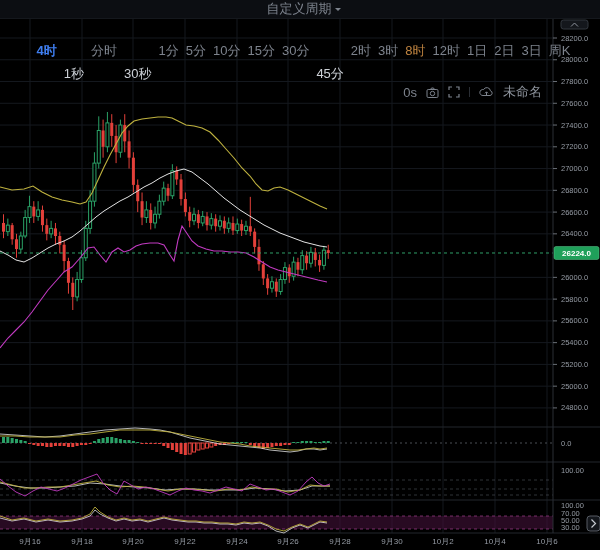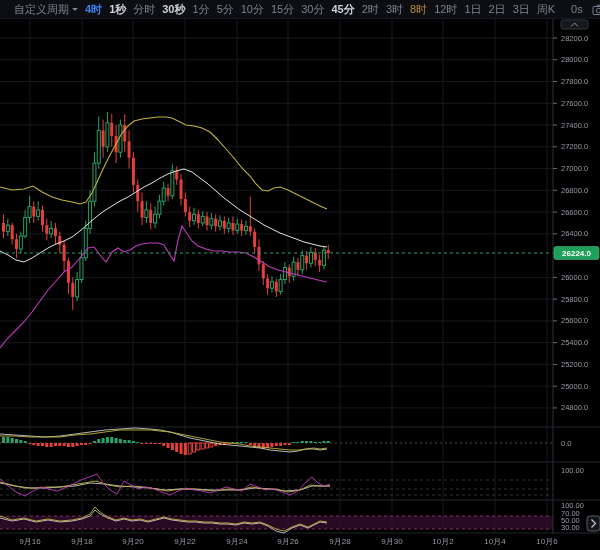"自定义周期" .toolbar { flex-direction: none -> column; font-size: 11px -> 13px }
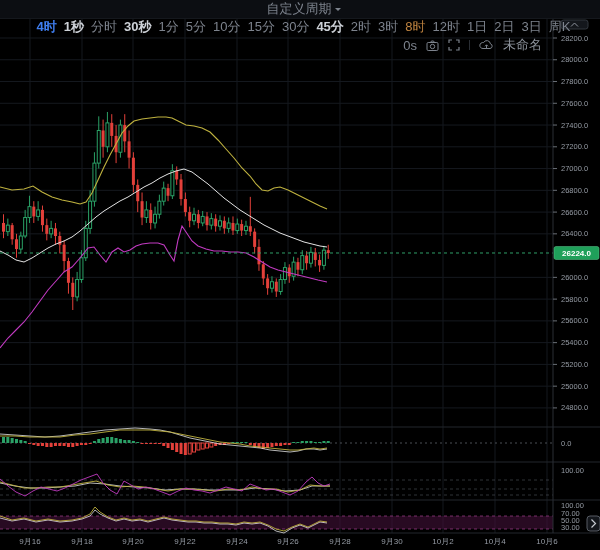"1秒" .tf.bright { font-weight: bold -> normal; margin-top: none -> 47px }
